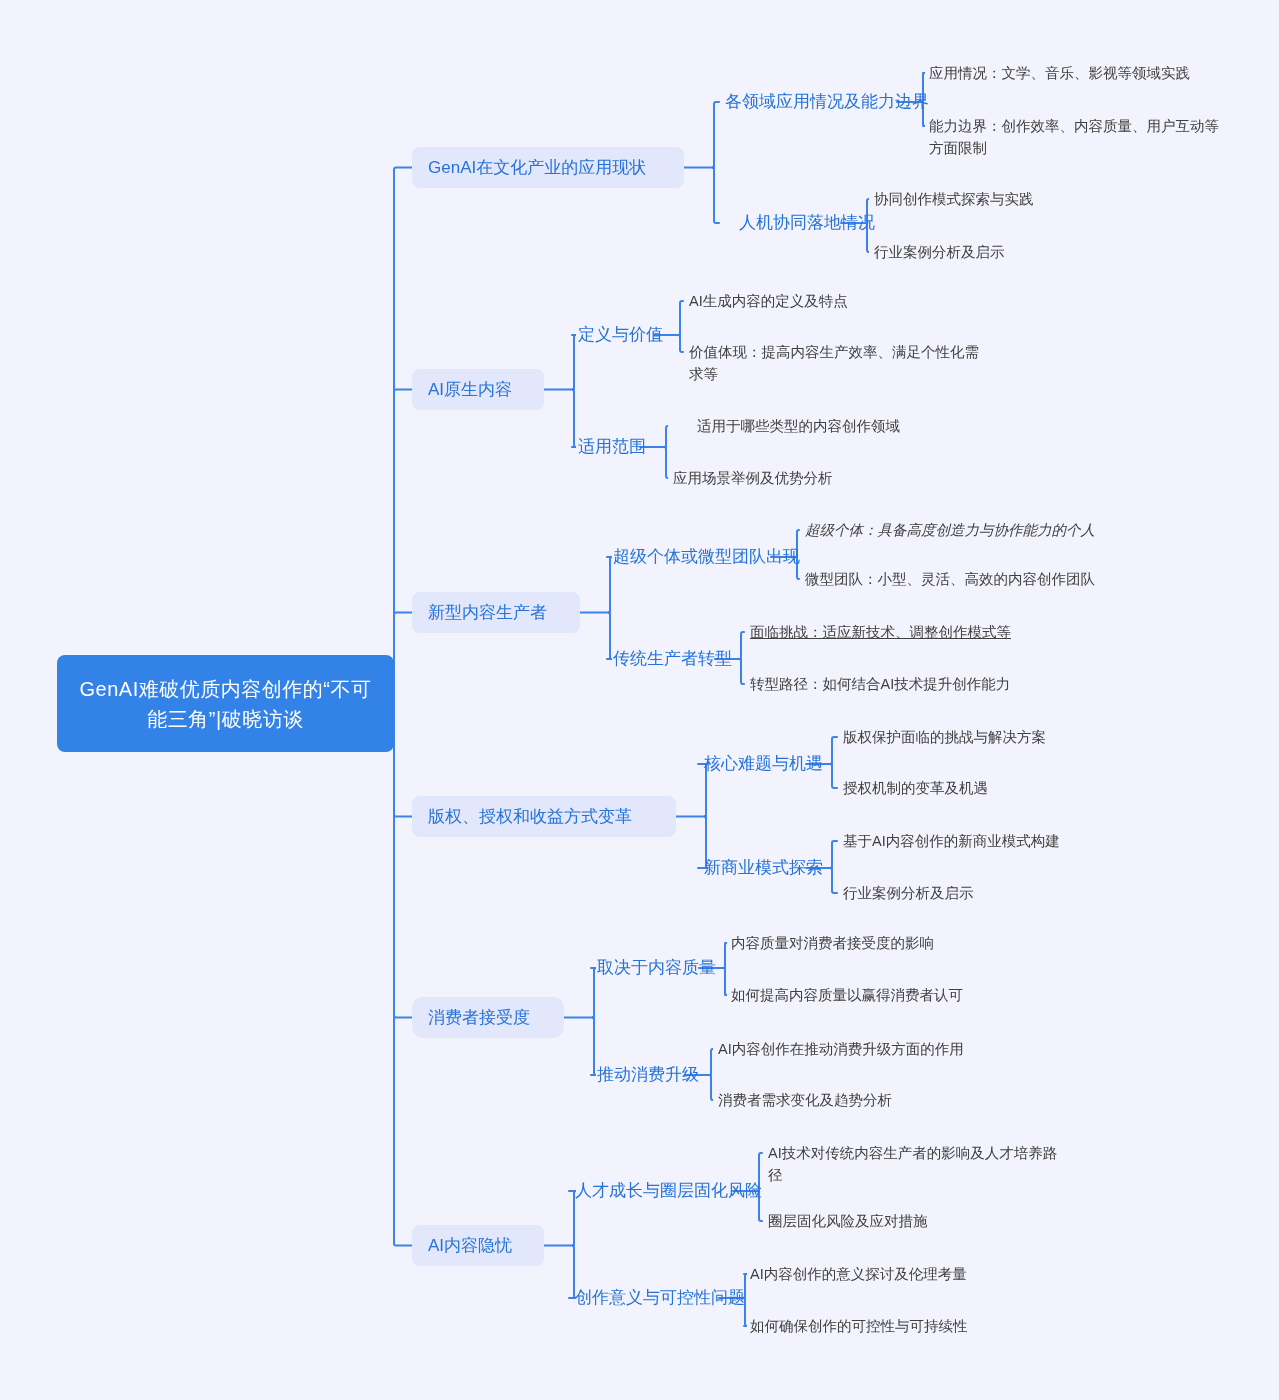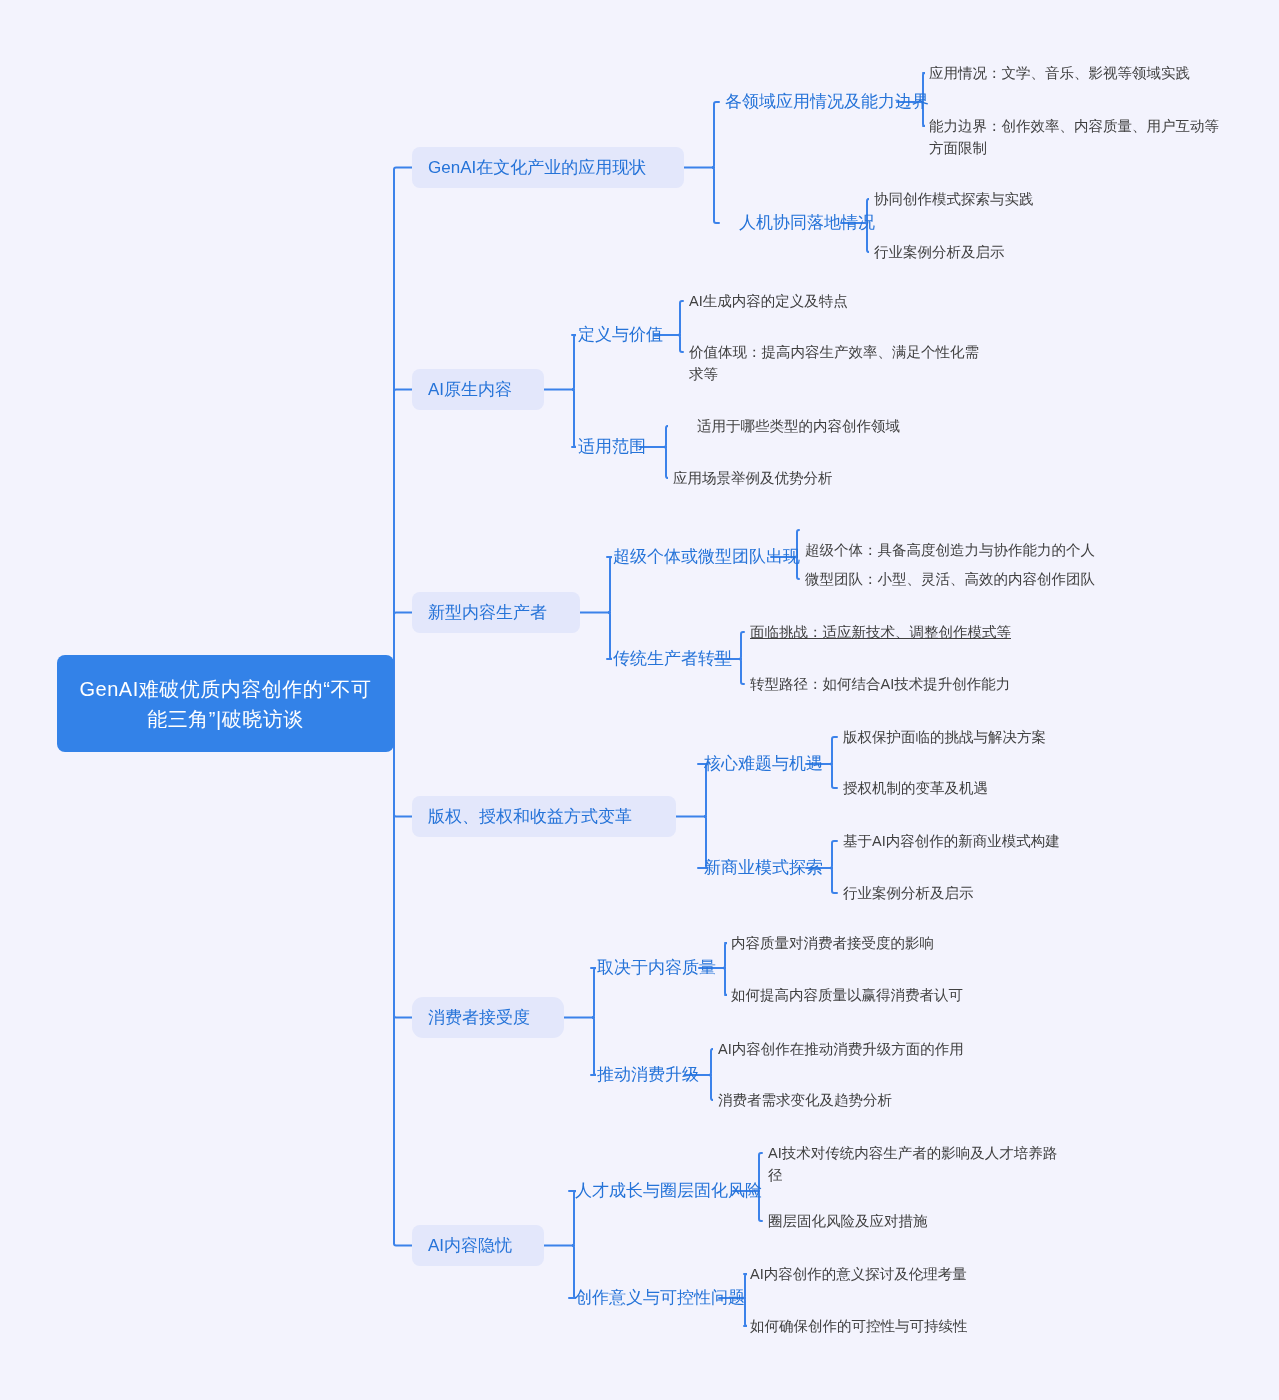"超级个体：具备高度创造力与协作能力的个人" div.node { font-style: none -> italic; top: 539px -> 519px }
